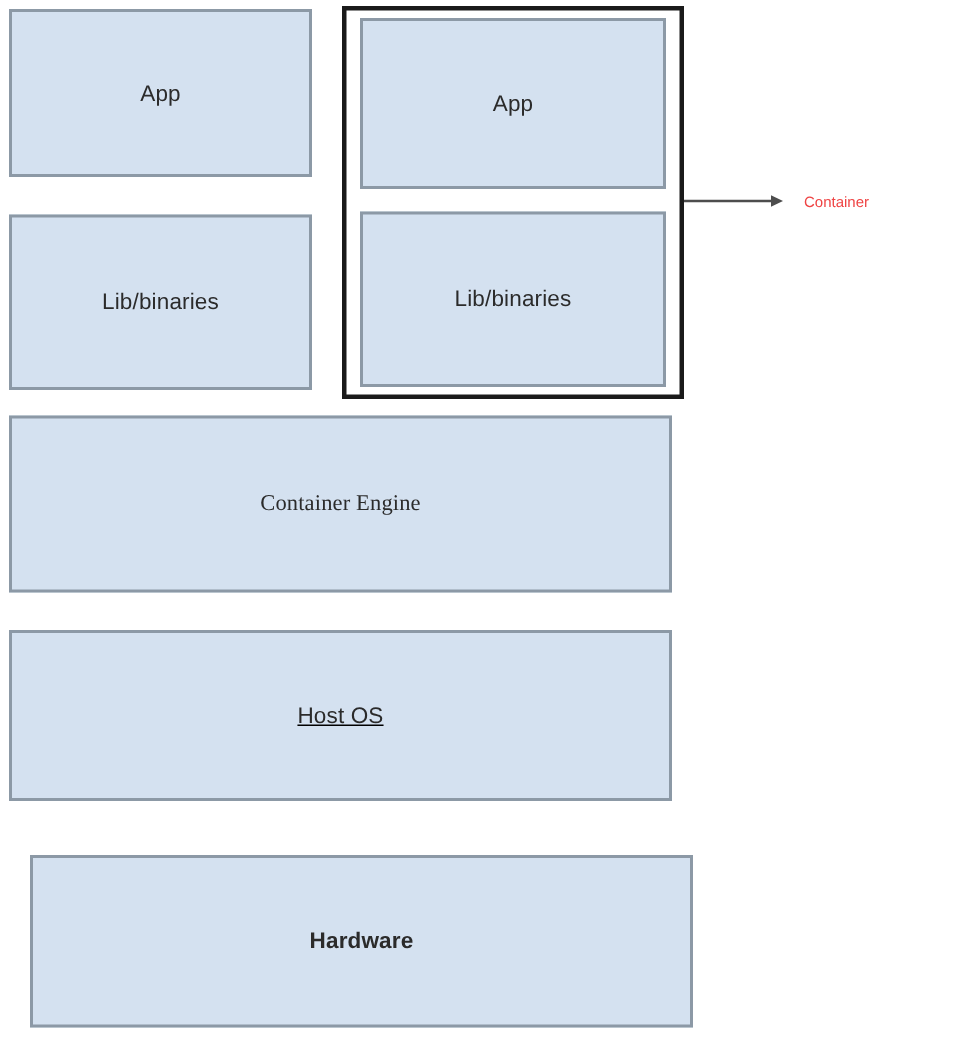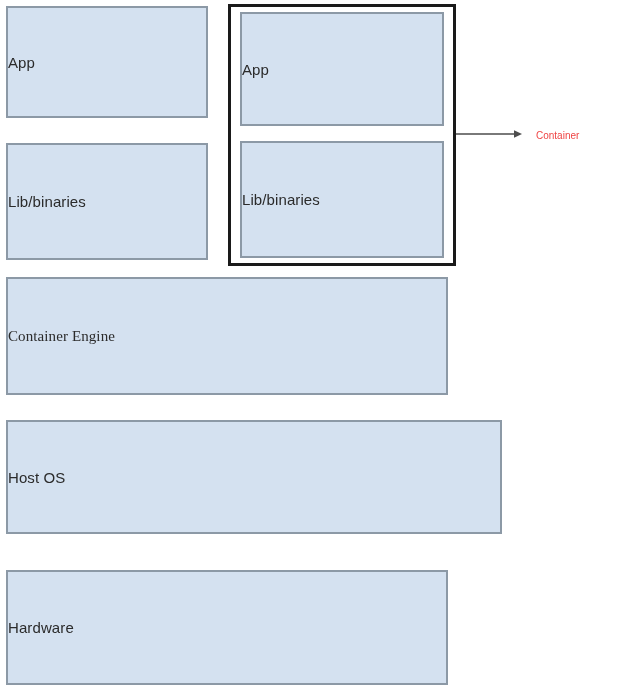"App" .node { justify-content: flex-start -> center }
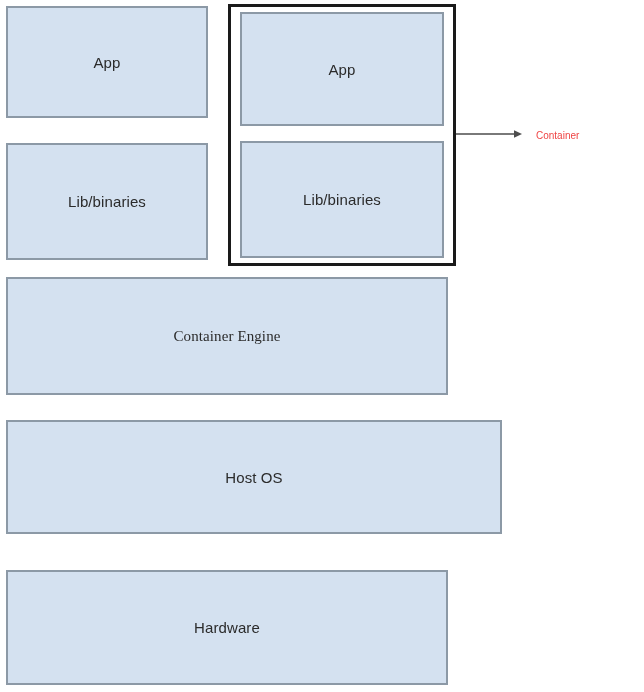"Host OS" #node-hostos { text-decoration: none -> underline; width: 496px -> 442px }
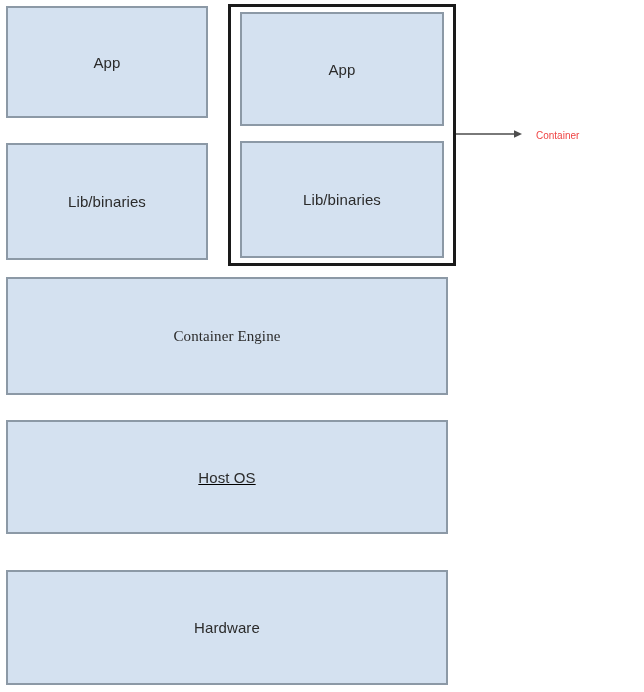"Hardware" #node-hardware { font-weight: none -> bold; left: 6px -> 20px }
